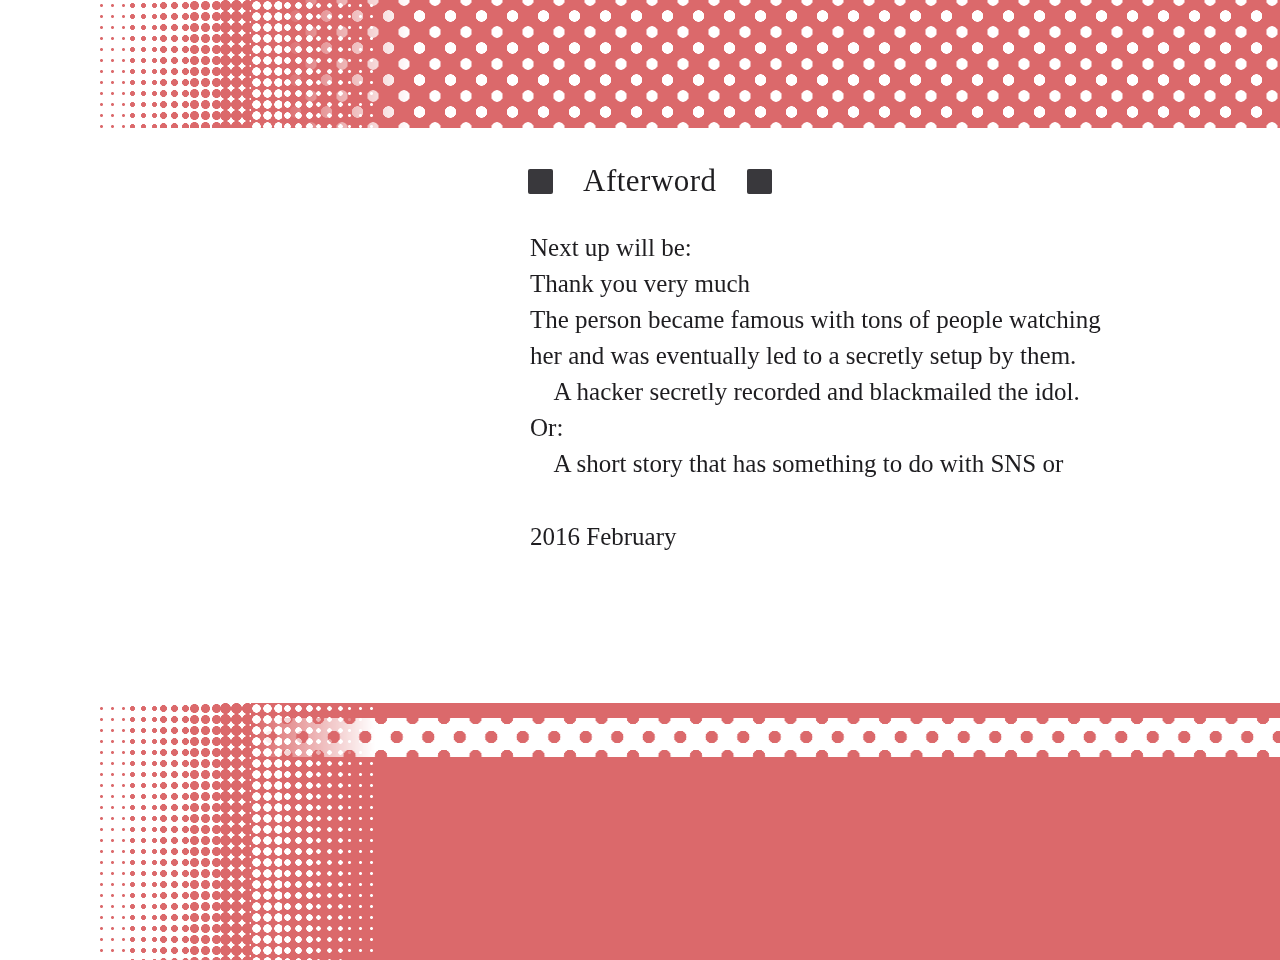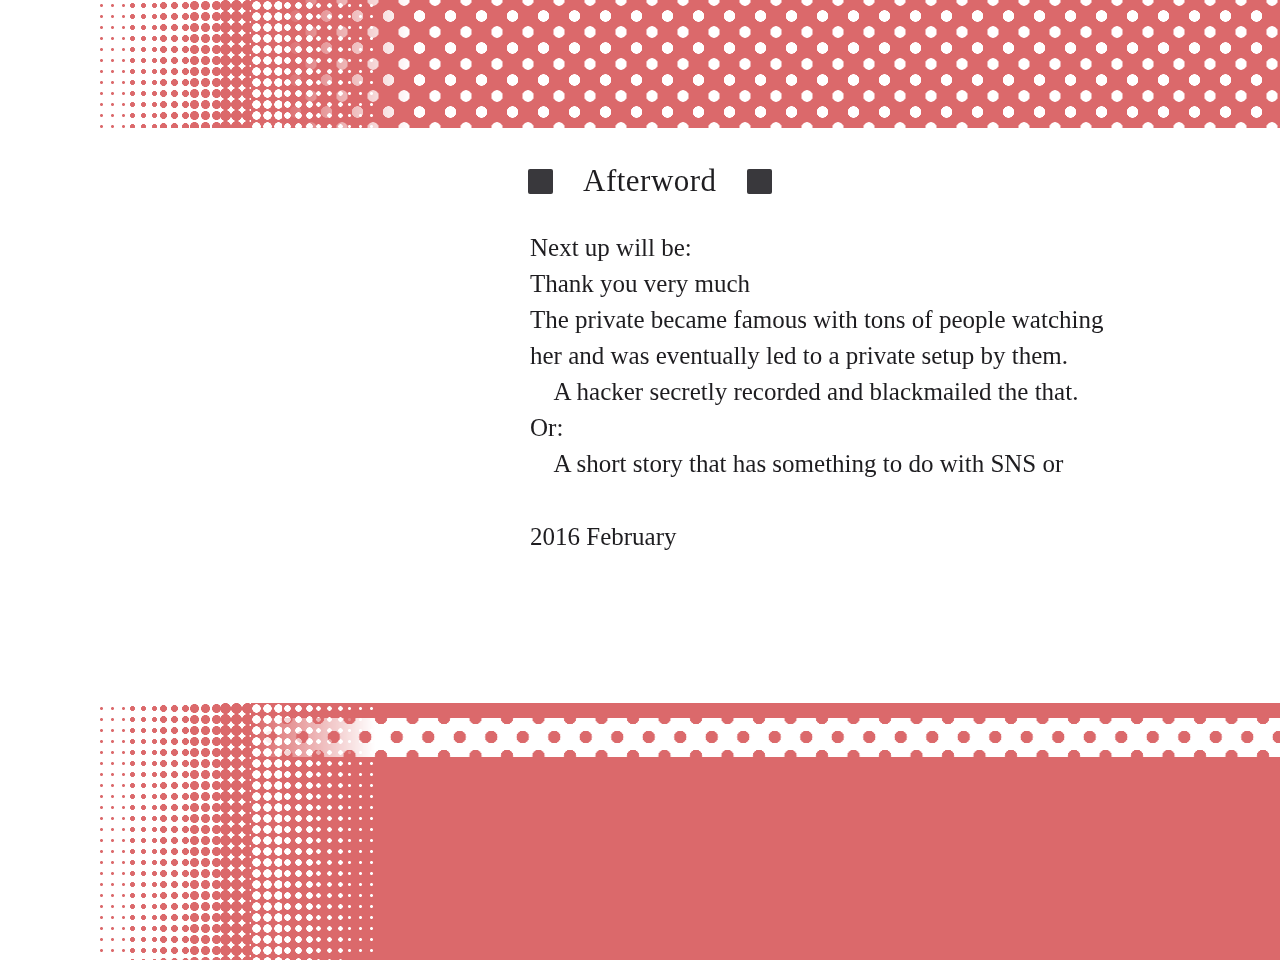"The private became famous with" div.afterword-line { text: private -> person }
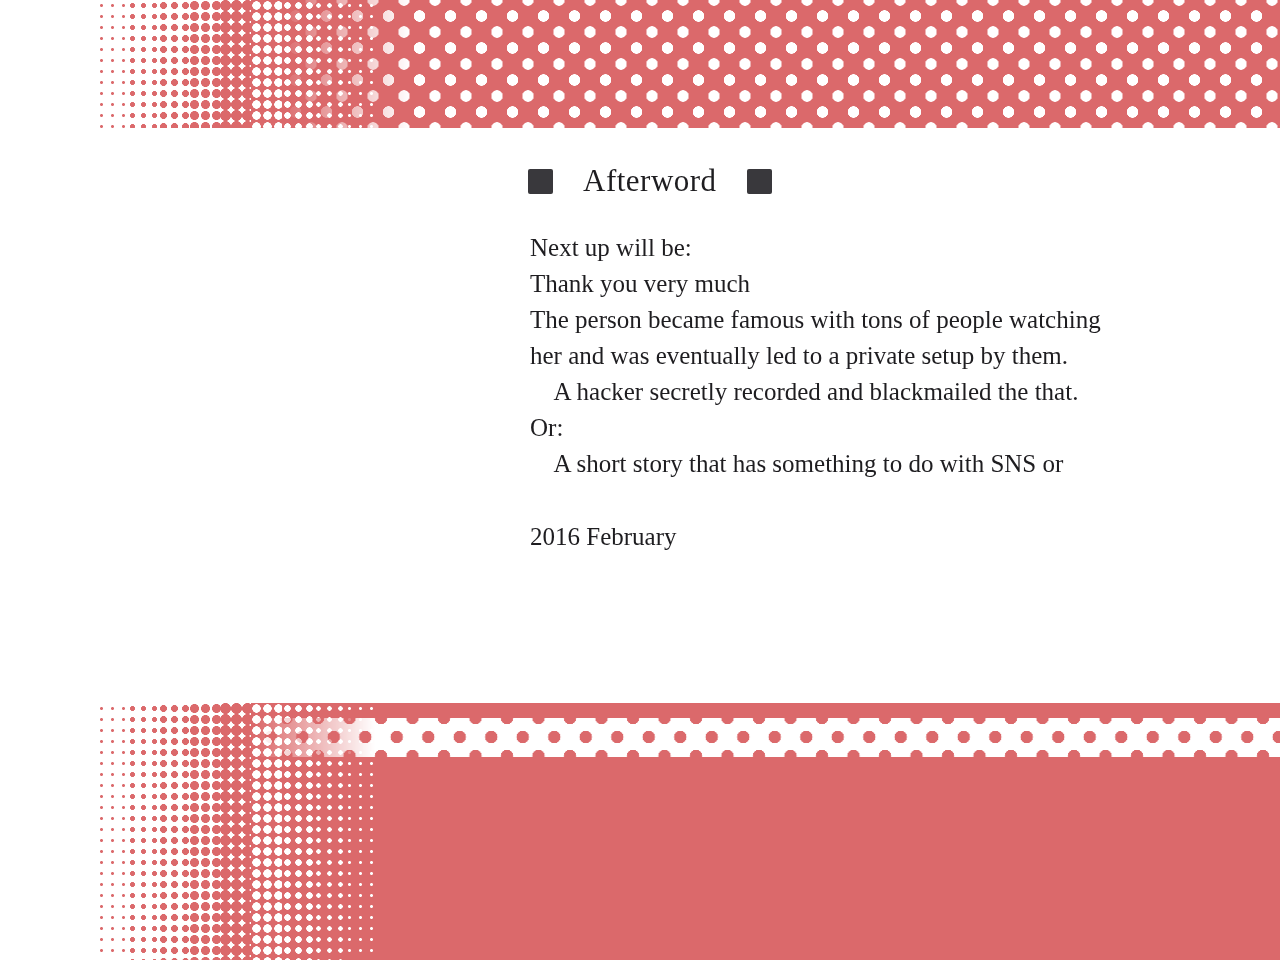"her and was eventually led" div.afterword-line { text: private -> secretly }
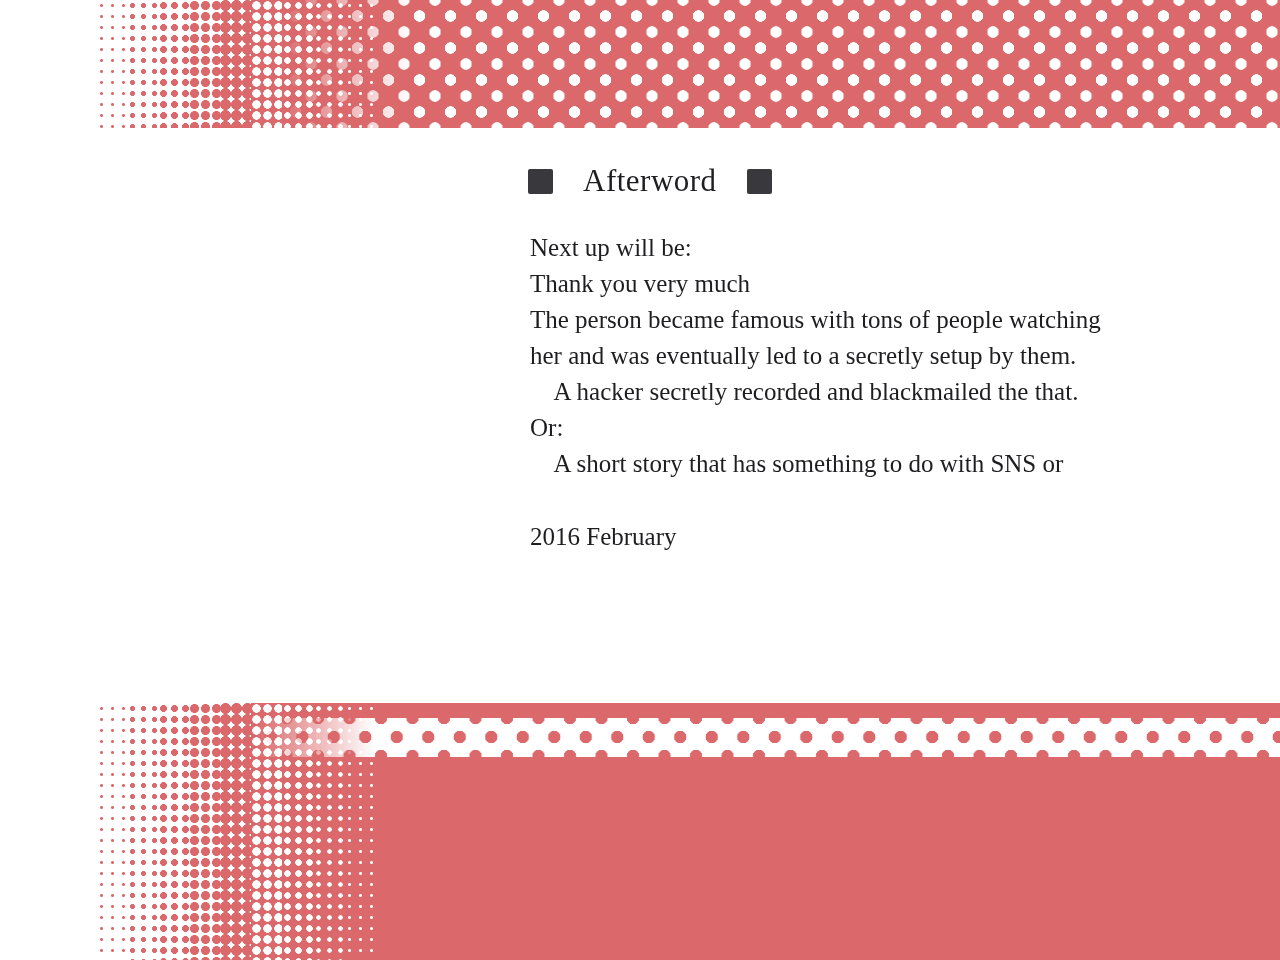"A hacker secretly recorded and" div.afterword-line { text: that -> idol }
